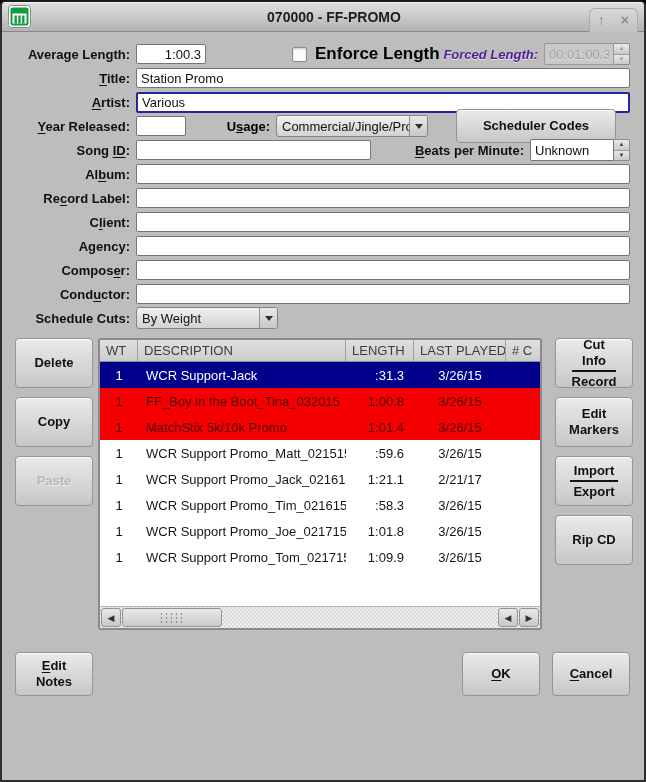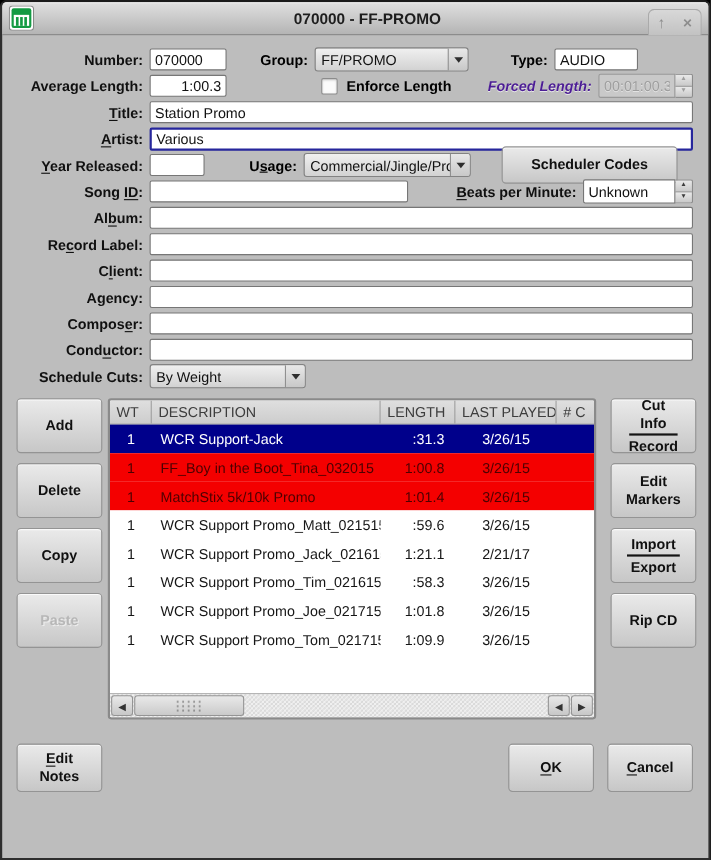"Number:" div.frow { html: <div> <label><span>Number:</span><u></u><span></span></label> <input> <label><span>Group:</span></label> <div> <span>FF/PROMO</span> <span> <span></span> </span> </div> <label><span>Type:</span></label> <input> </div> -> none }
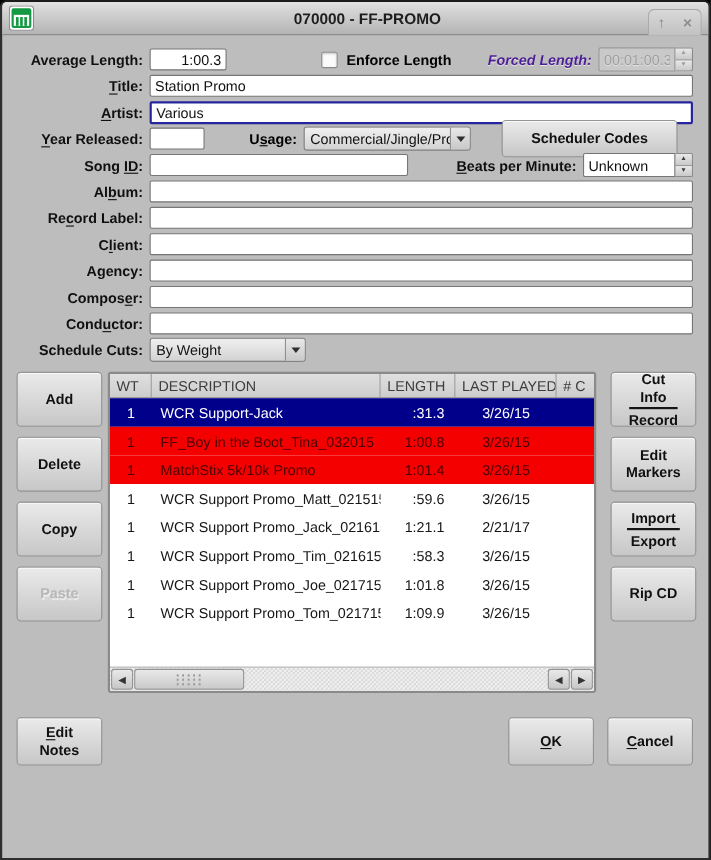"Enforce Length" .chklbl { font-size: 13px -> 17px }
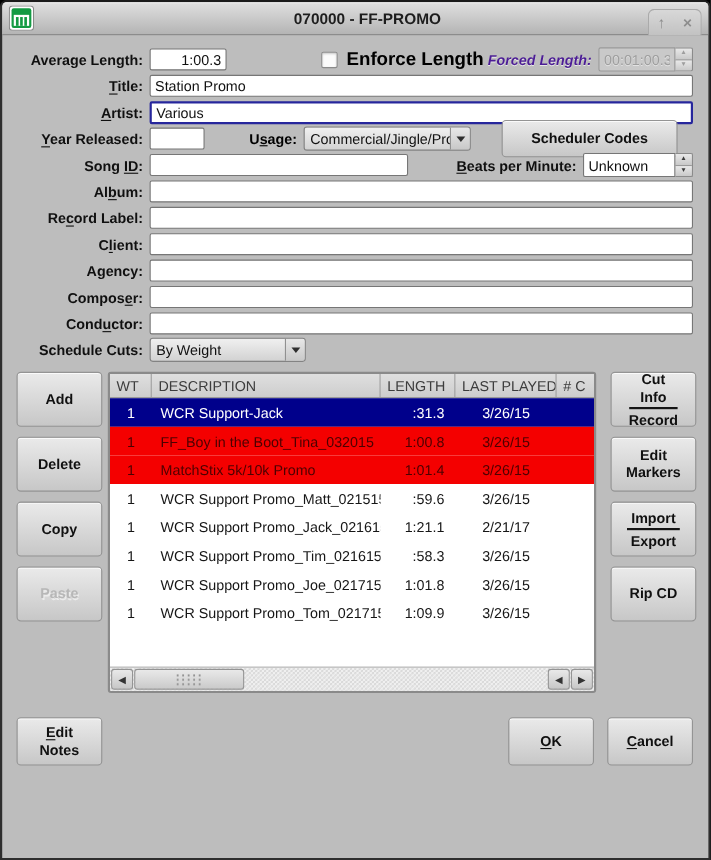"Add" button.btn { html: <button> <span>Add</span> </button> -> none }
